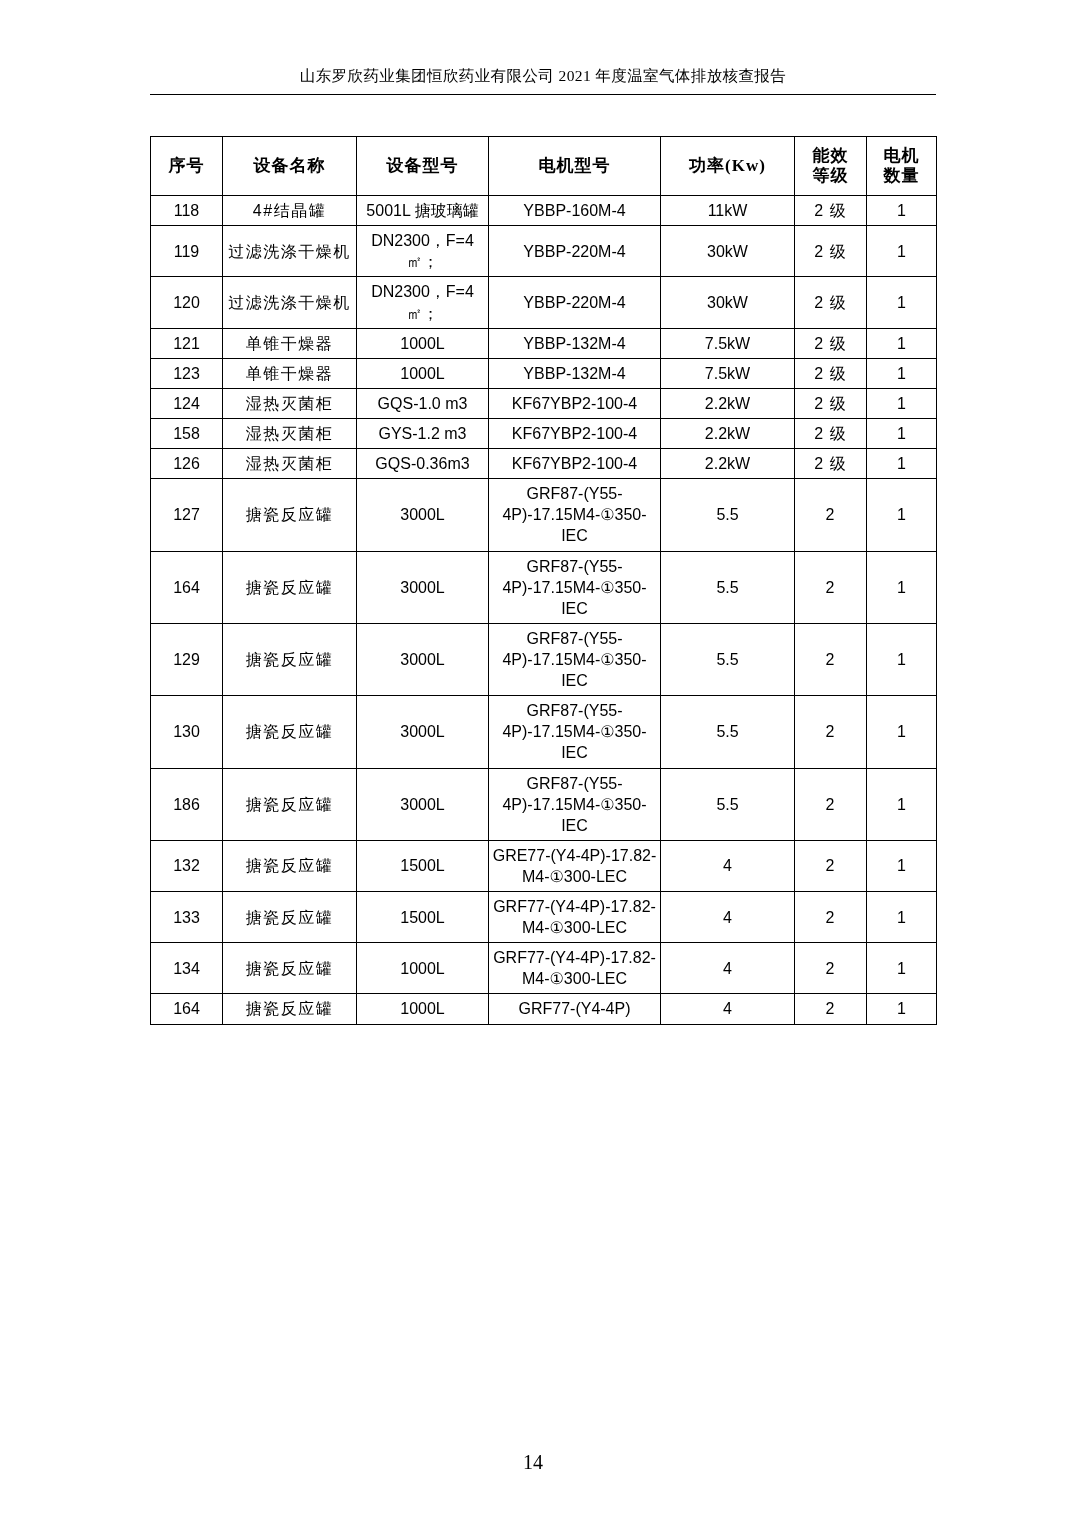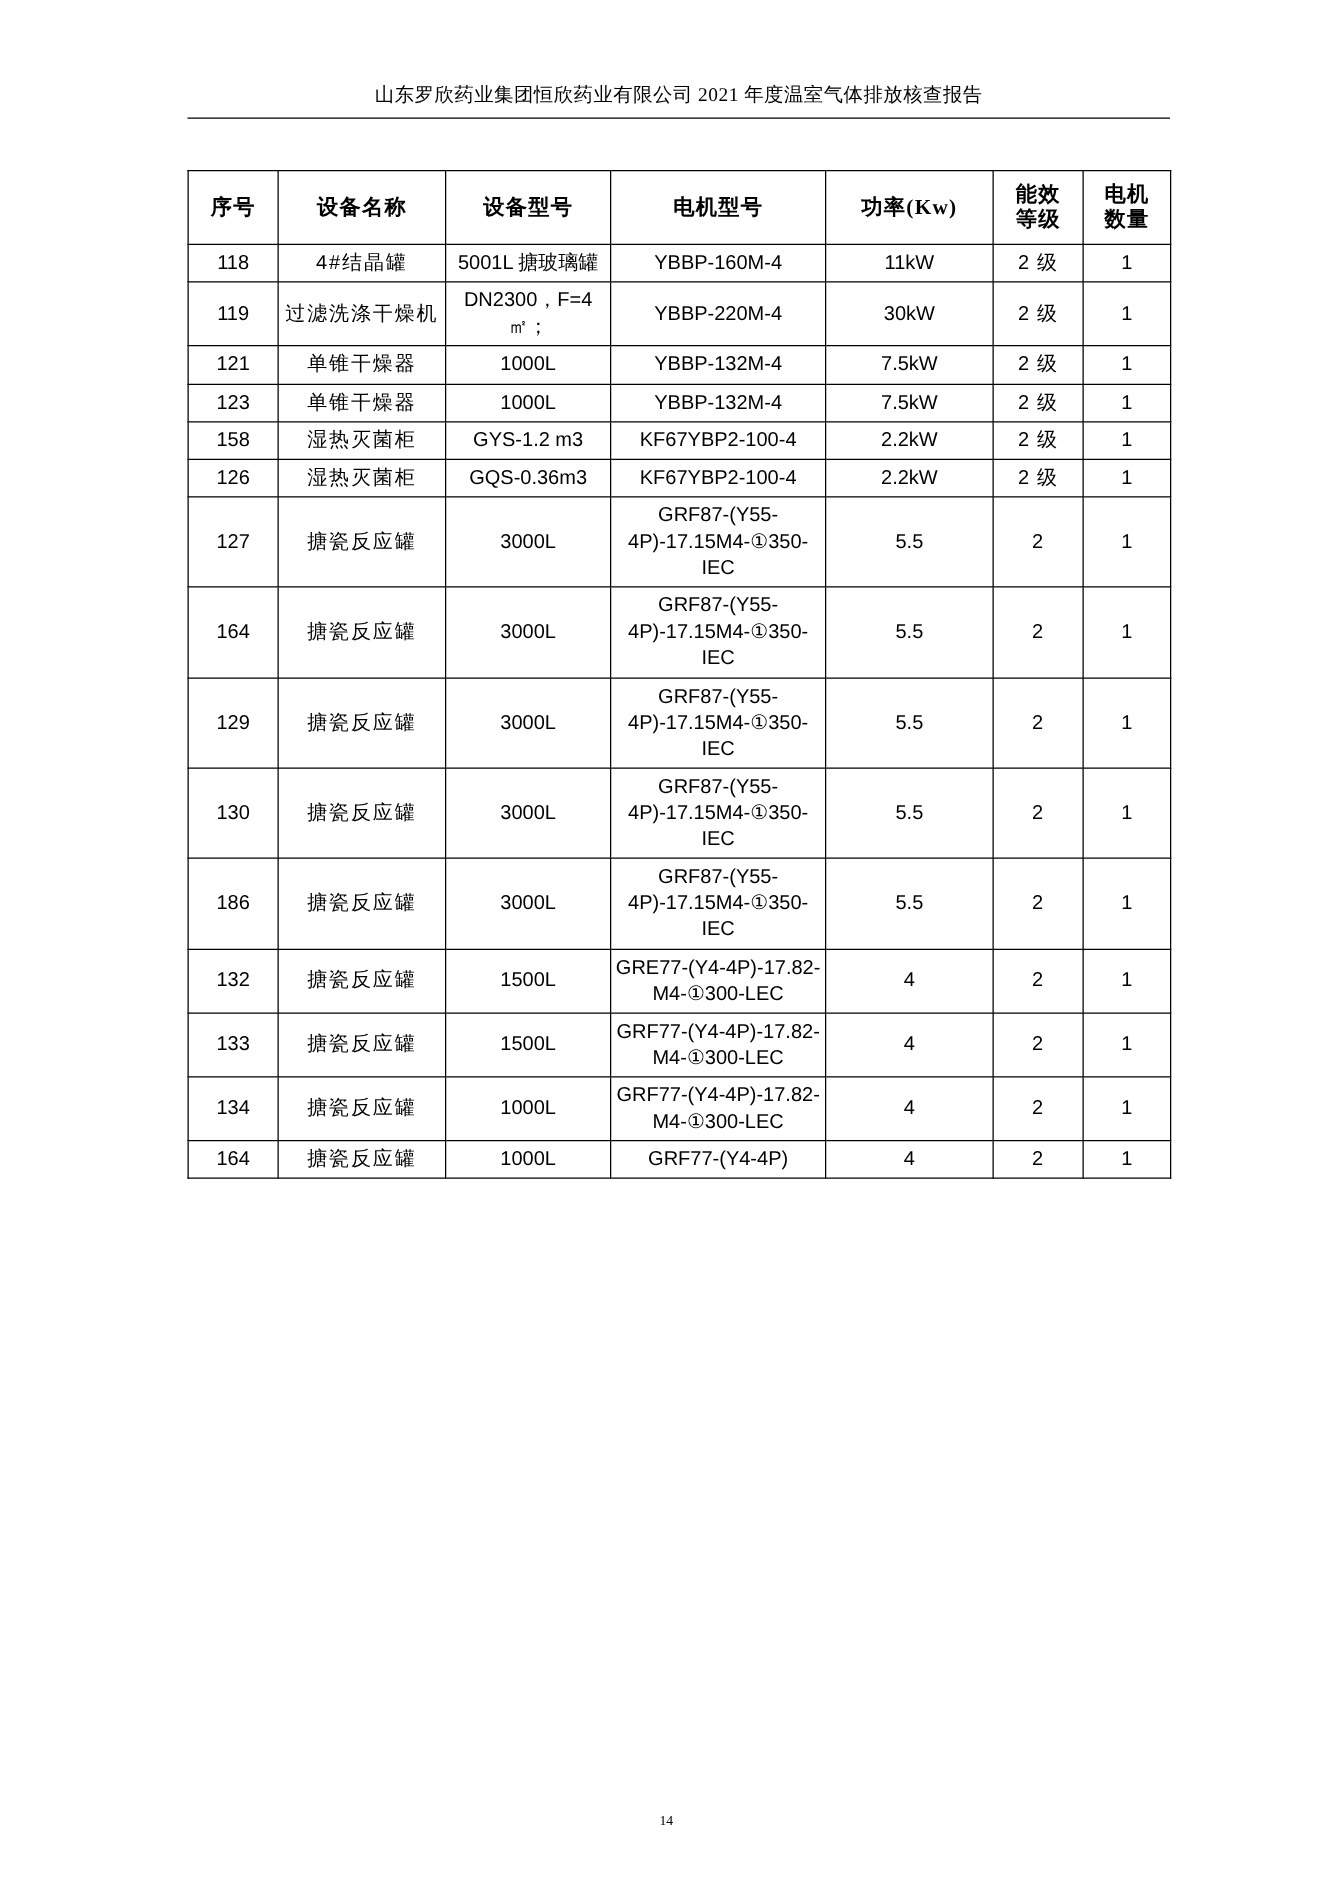"120" tr { html: none -> <tr> <td>120</td> <td>过滤洗涤干燥机</td> <td>DN2300，F=4 ㎡；</td> <td>YBBP-220M-4</td> <td>30kW</td> <td>2 级</td> <td>1</td> </tr> }
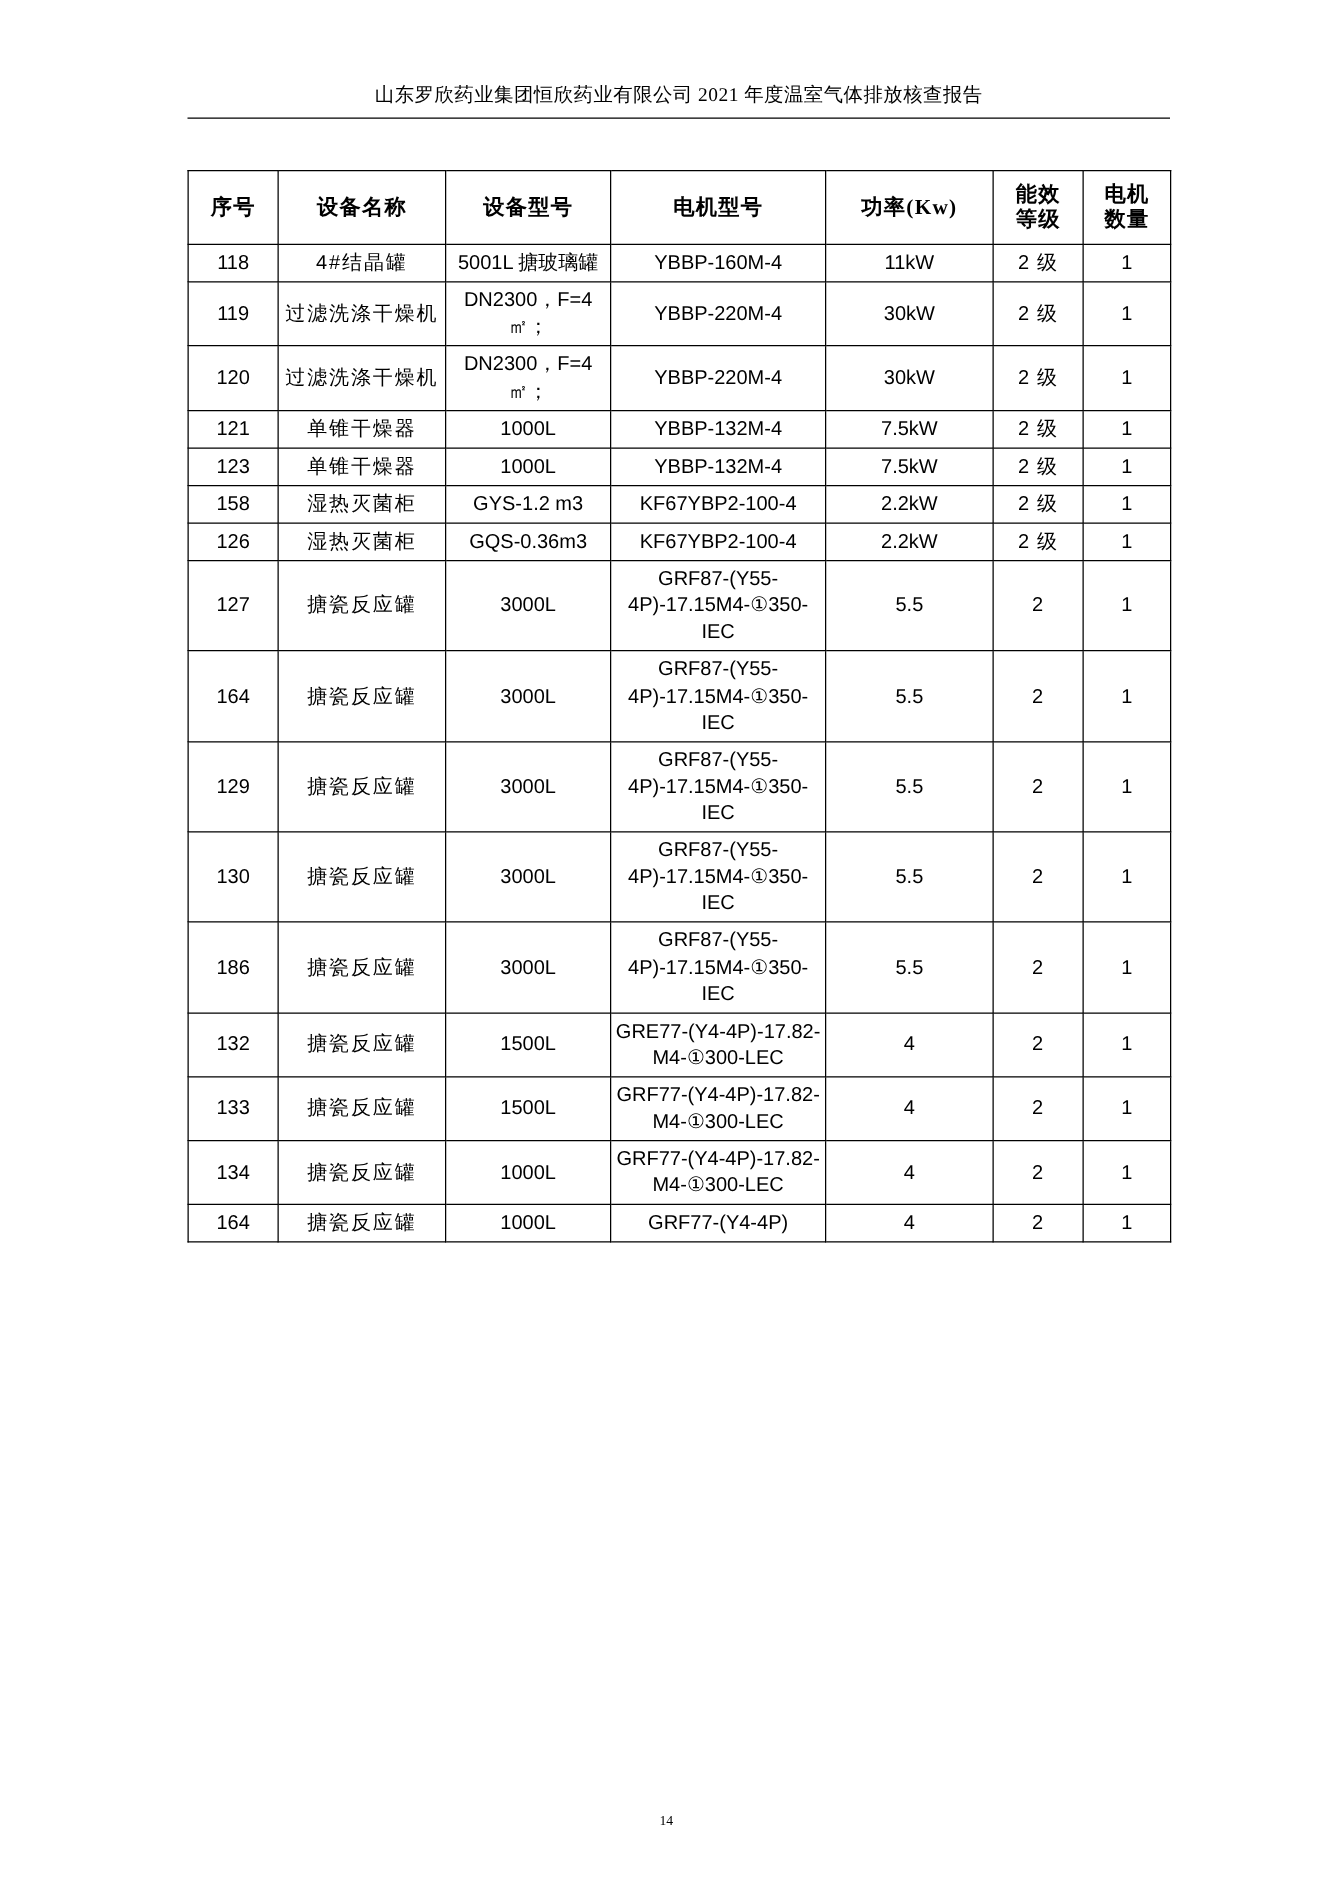"124" tr { html: none -> <tr> <td>124</td> <td>湿热灭菌柜</td> <td>GQS-1.0 m3</td> <td>KF67YBP2-100-4</td> <td>2.2kW</td> <td>2 级</td> <td>1</td> </tr> }
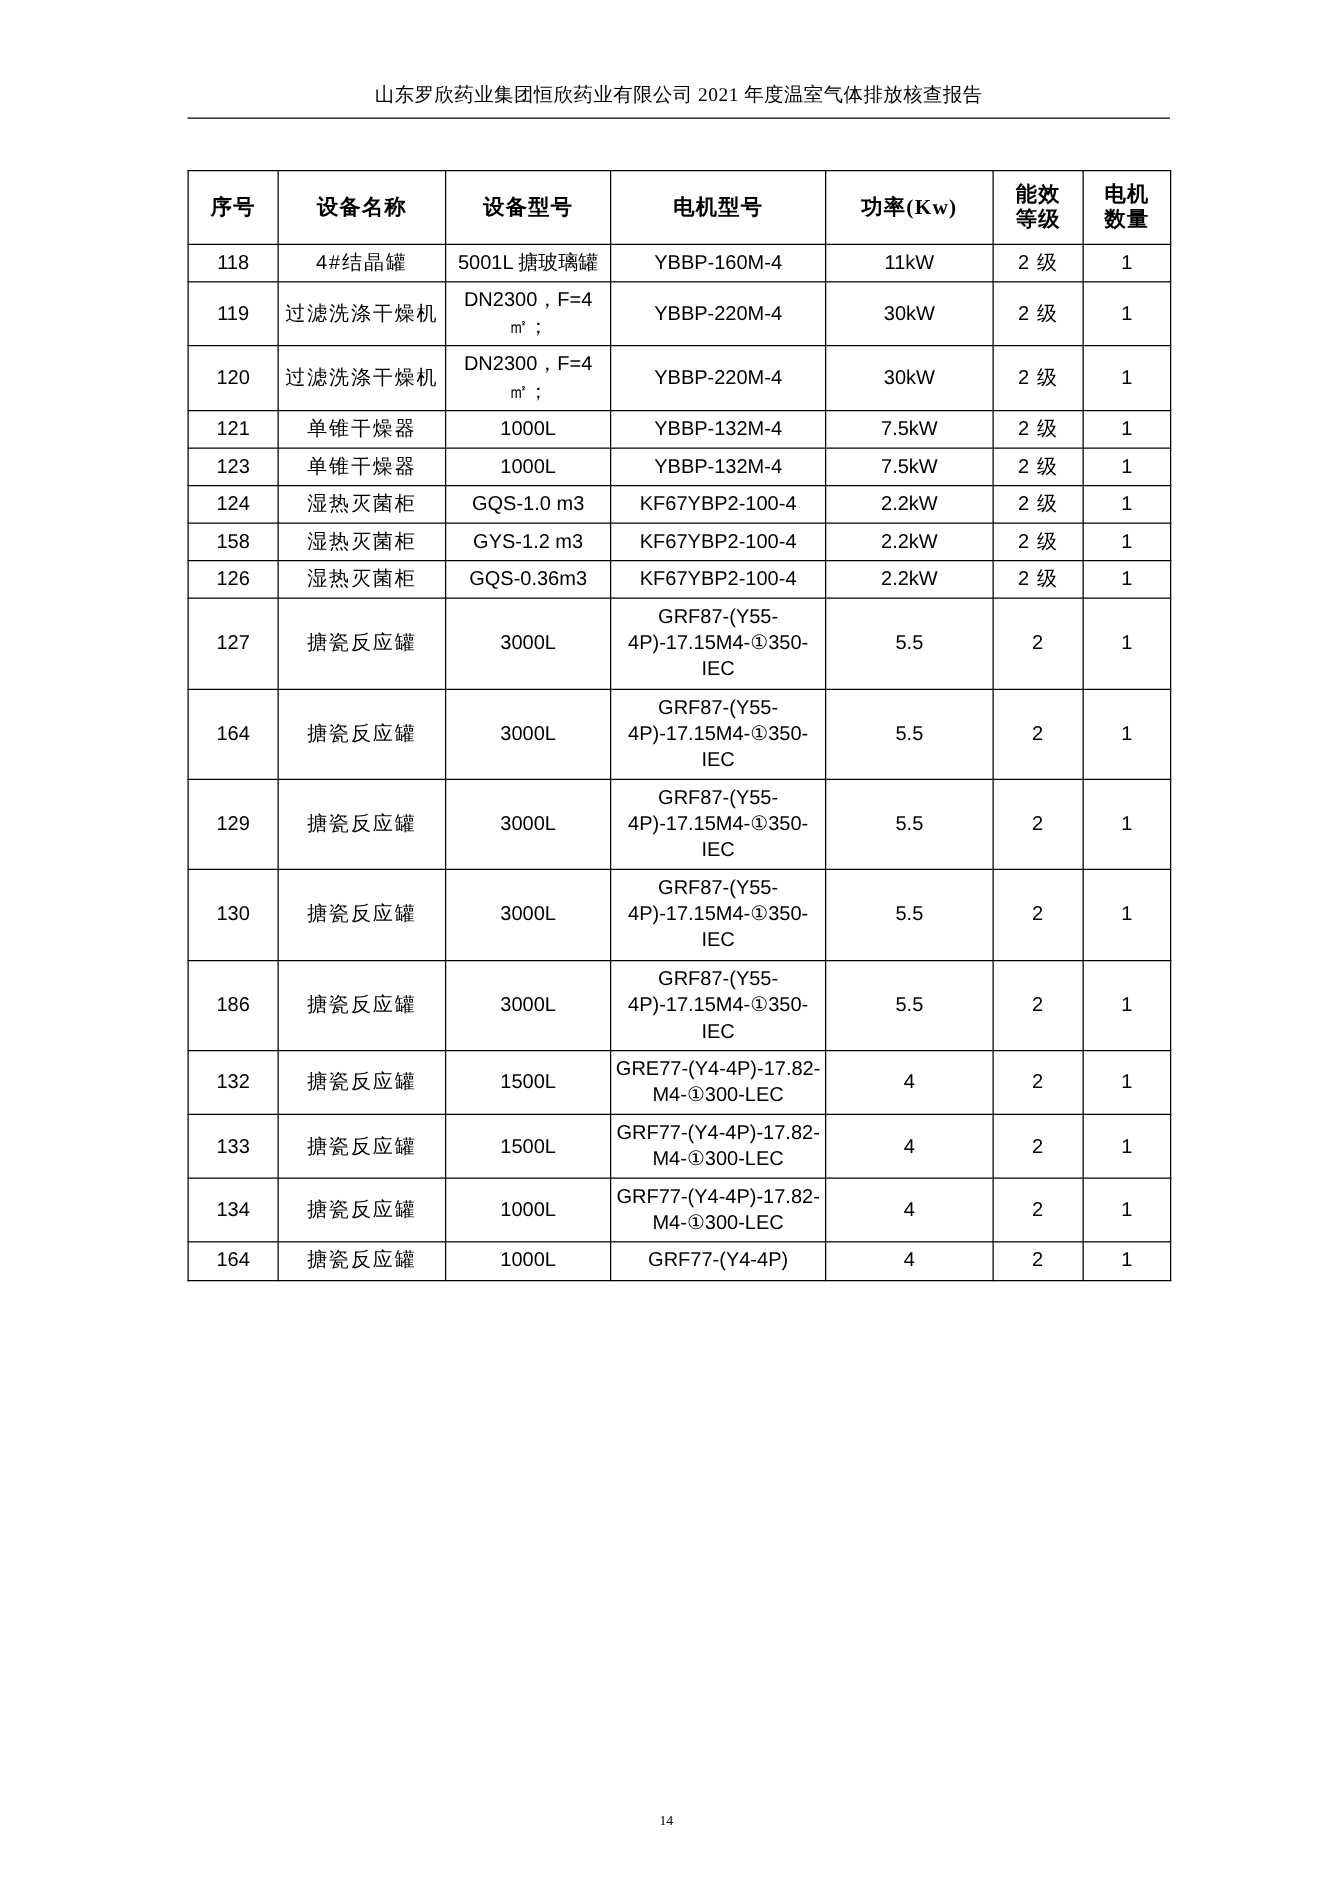"14" .footer { font-size: 11px -> 20px }
